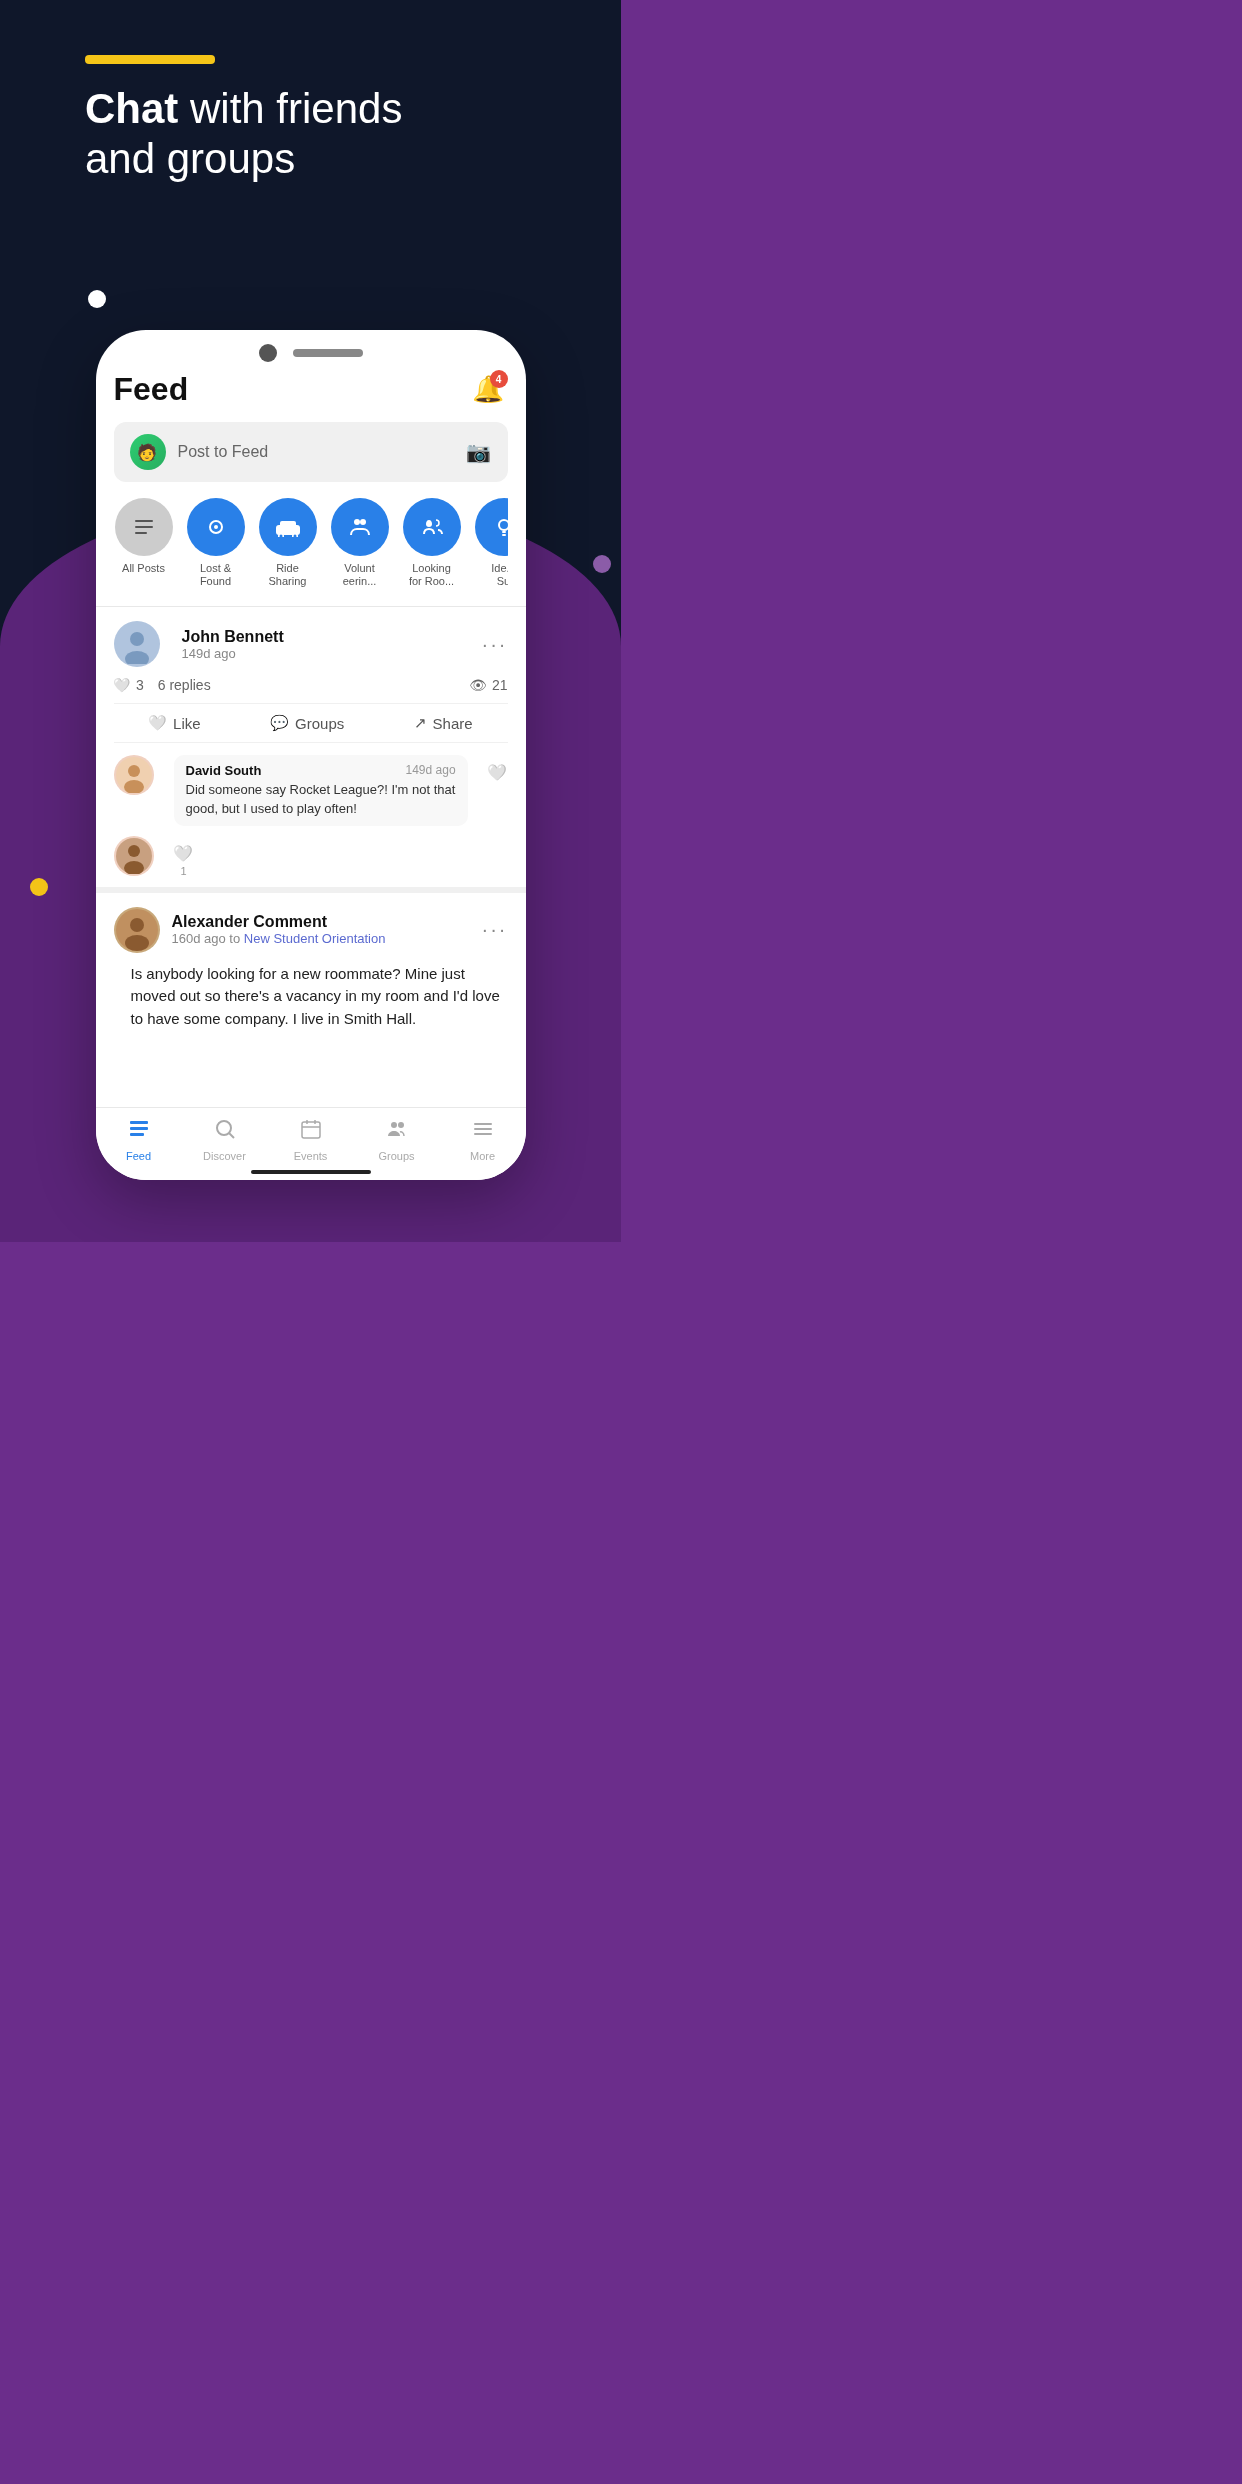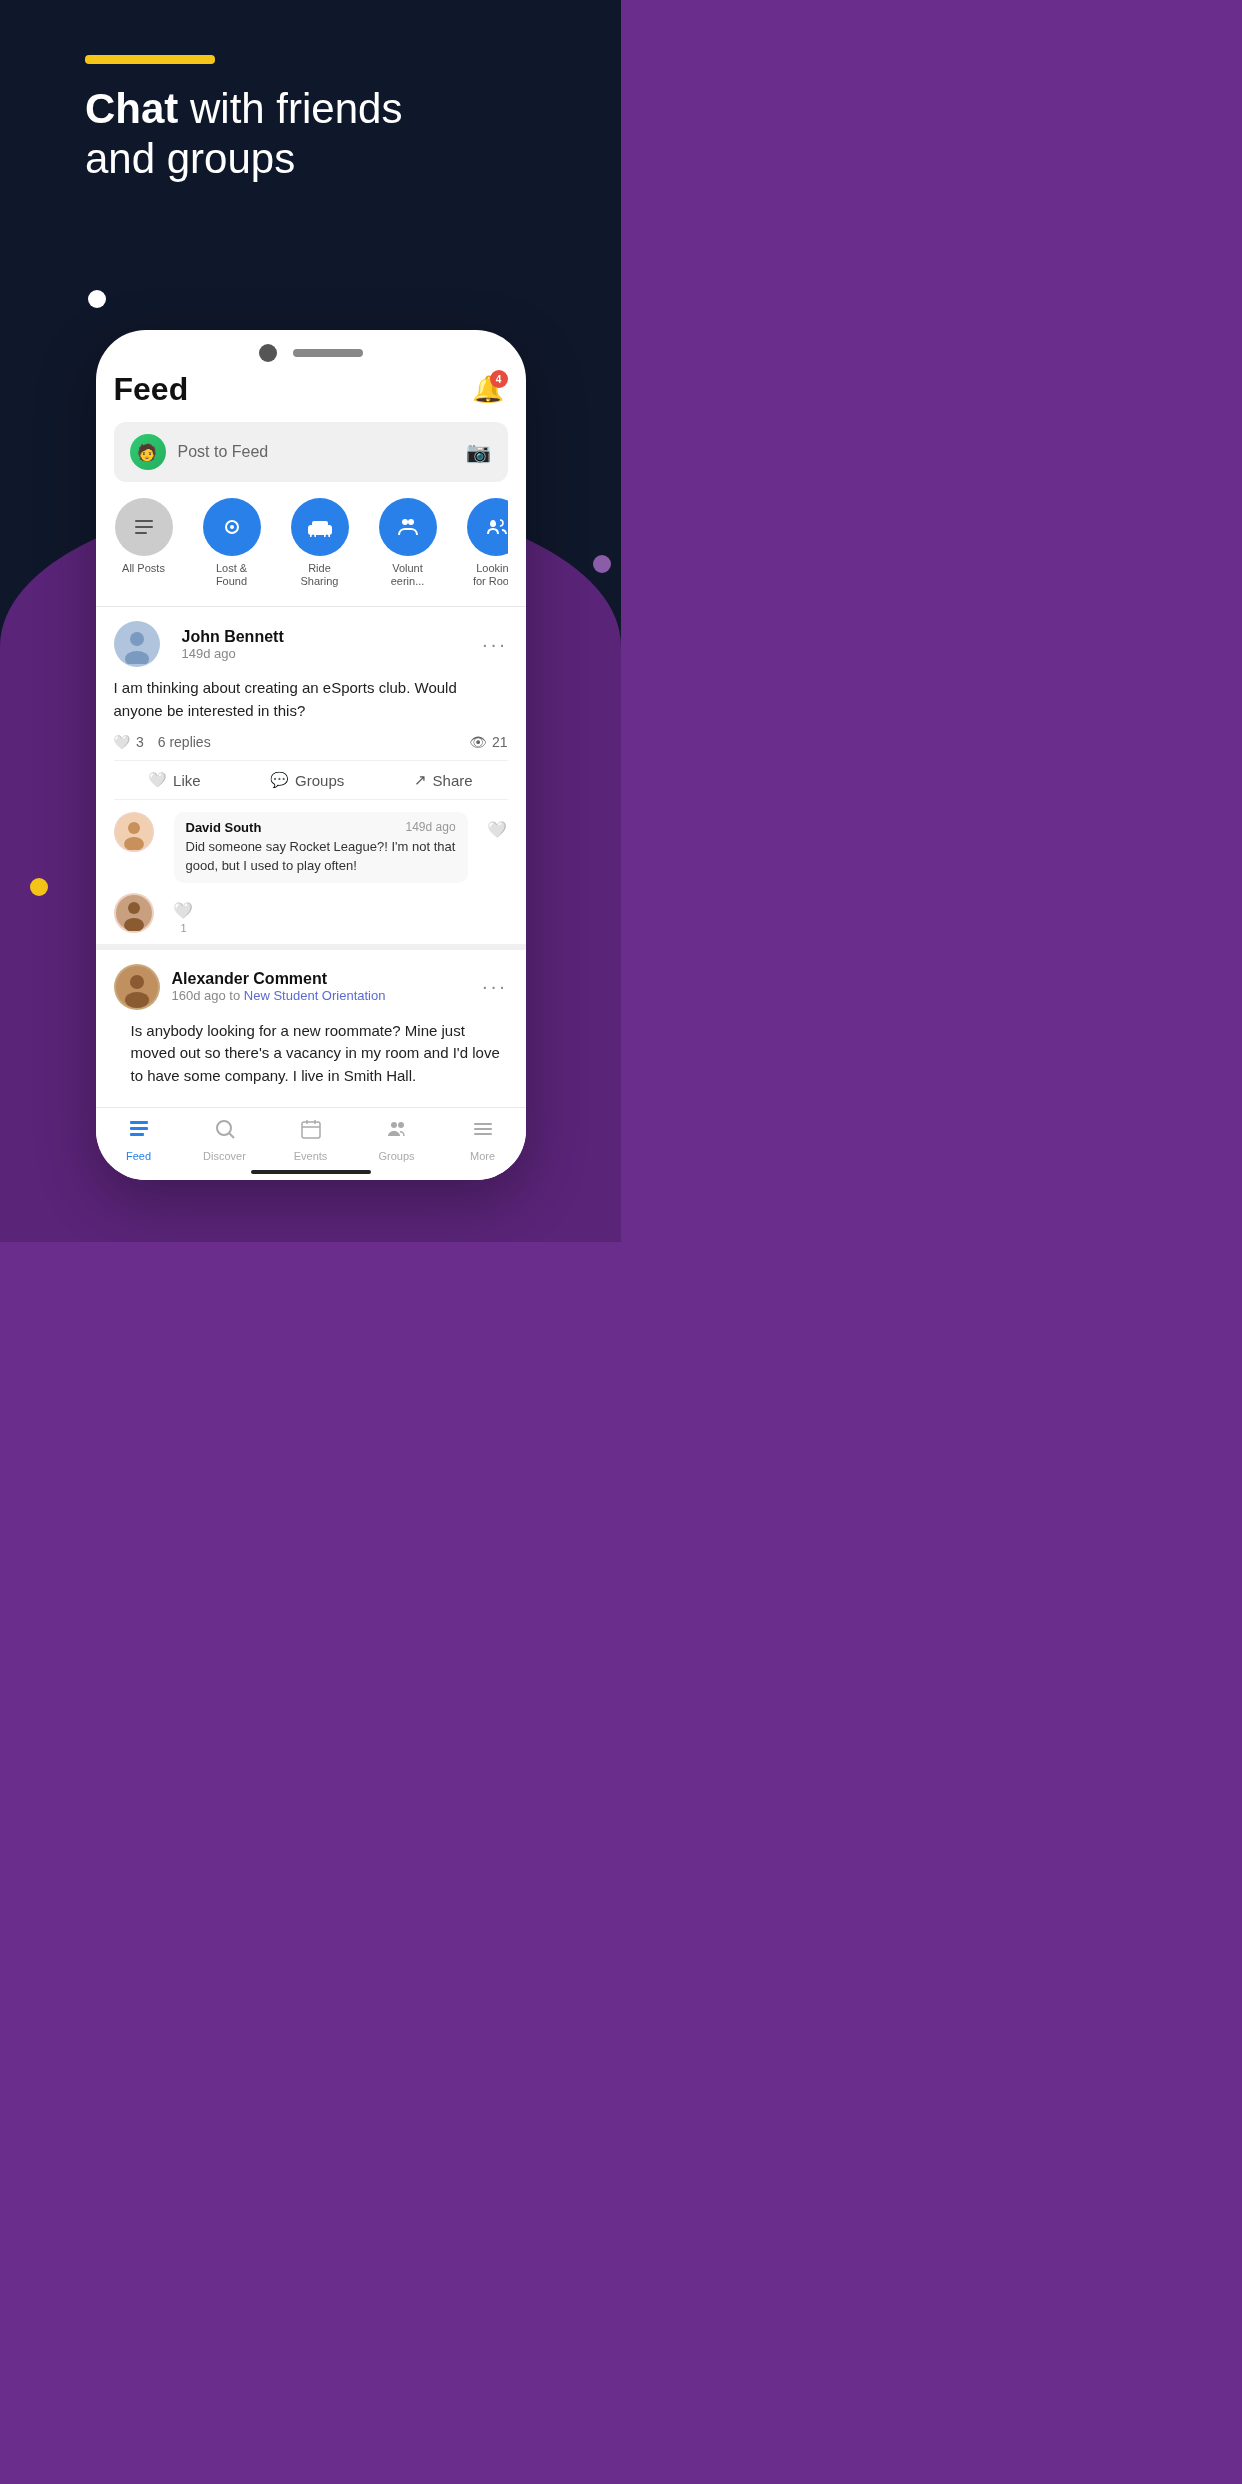"All Posts" .categories { gap: 28px -> 12px }
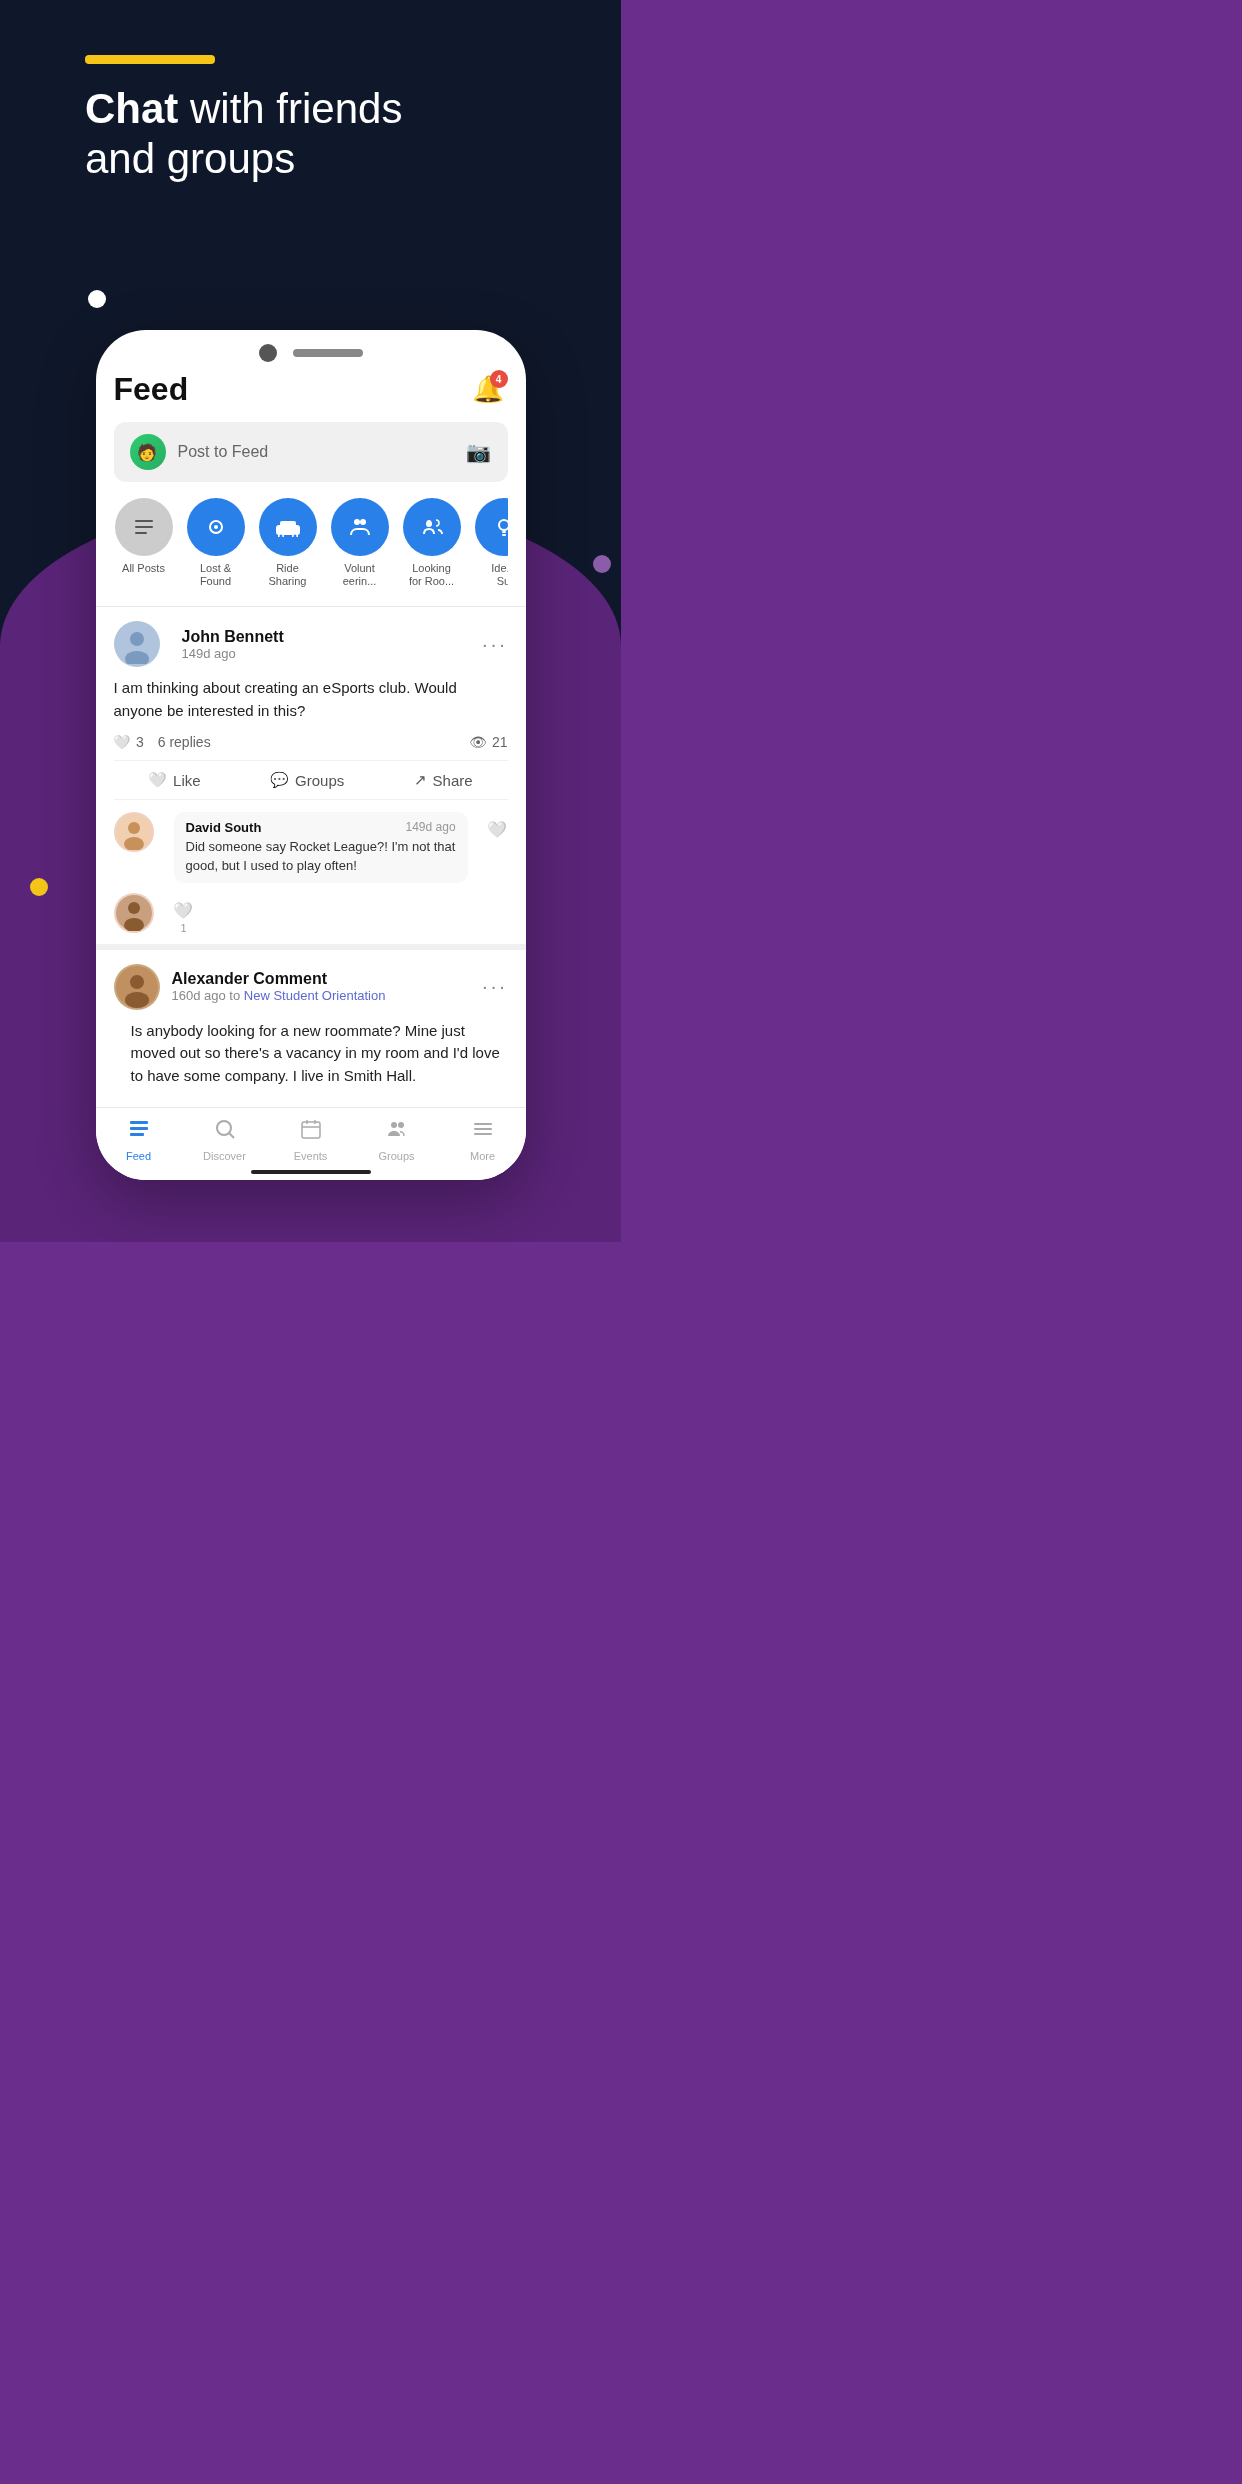"I am thinking about creating" div.post-text { html: <div>I am thinking about creating an eSports club. Would anyone be interested in this?</div> -> none }
